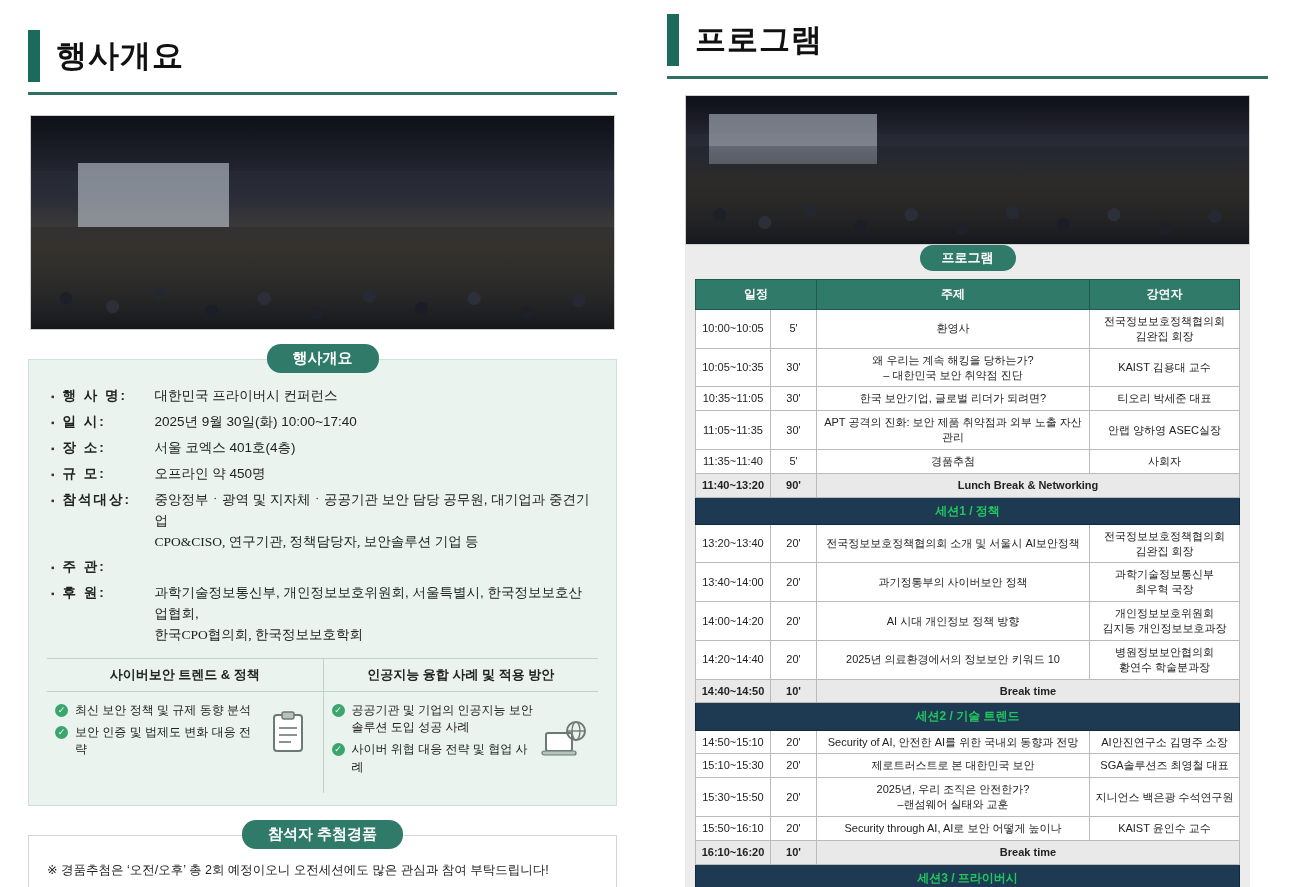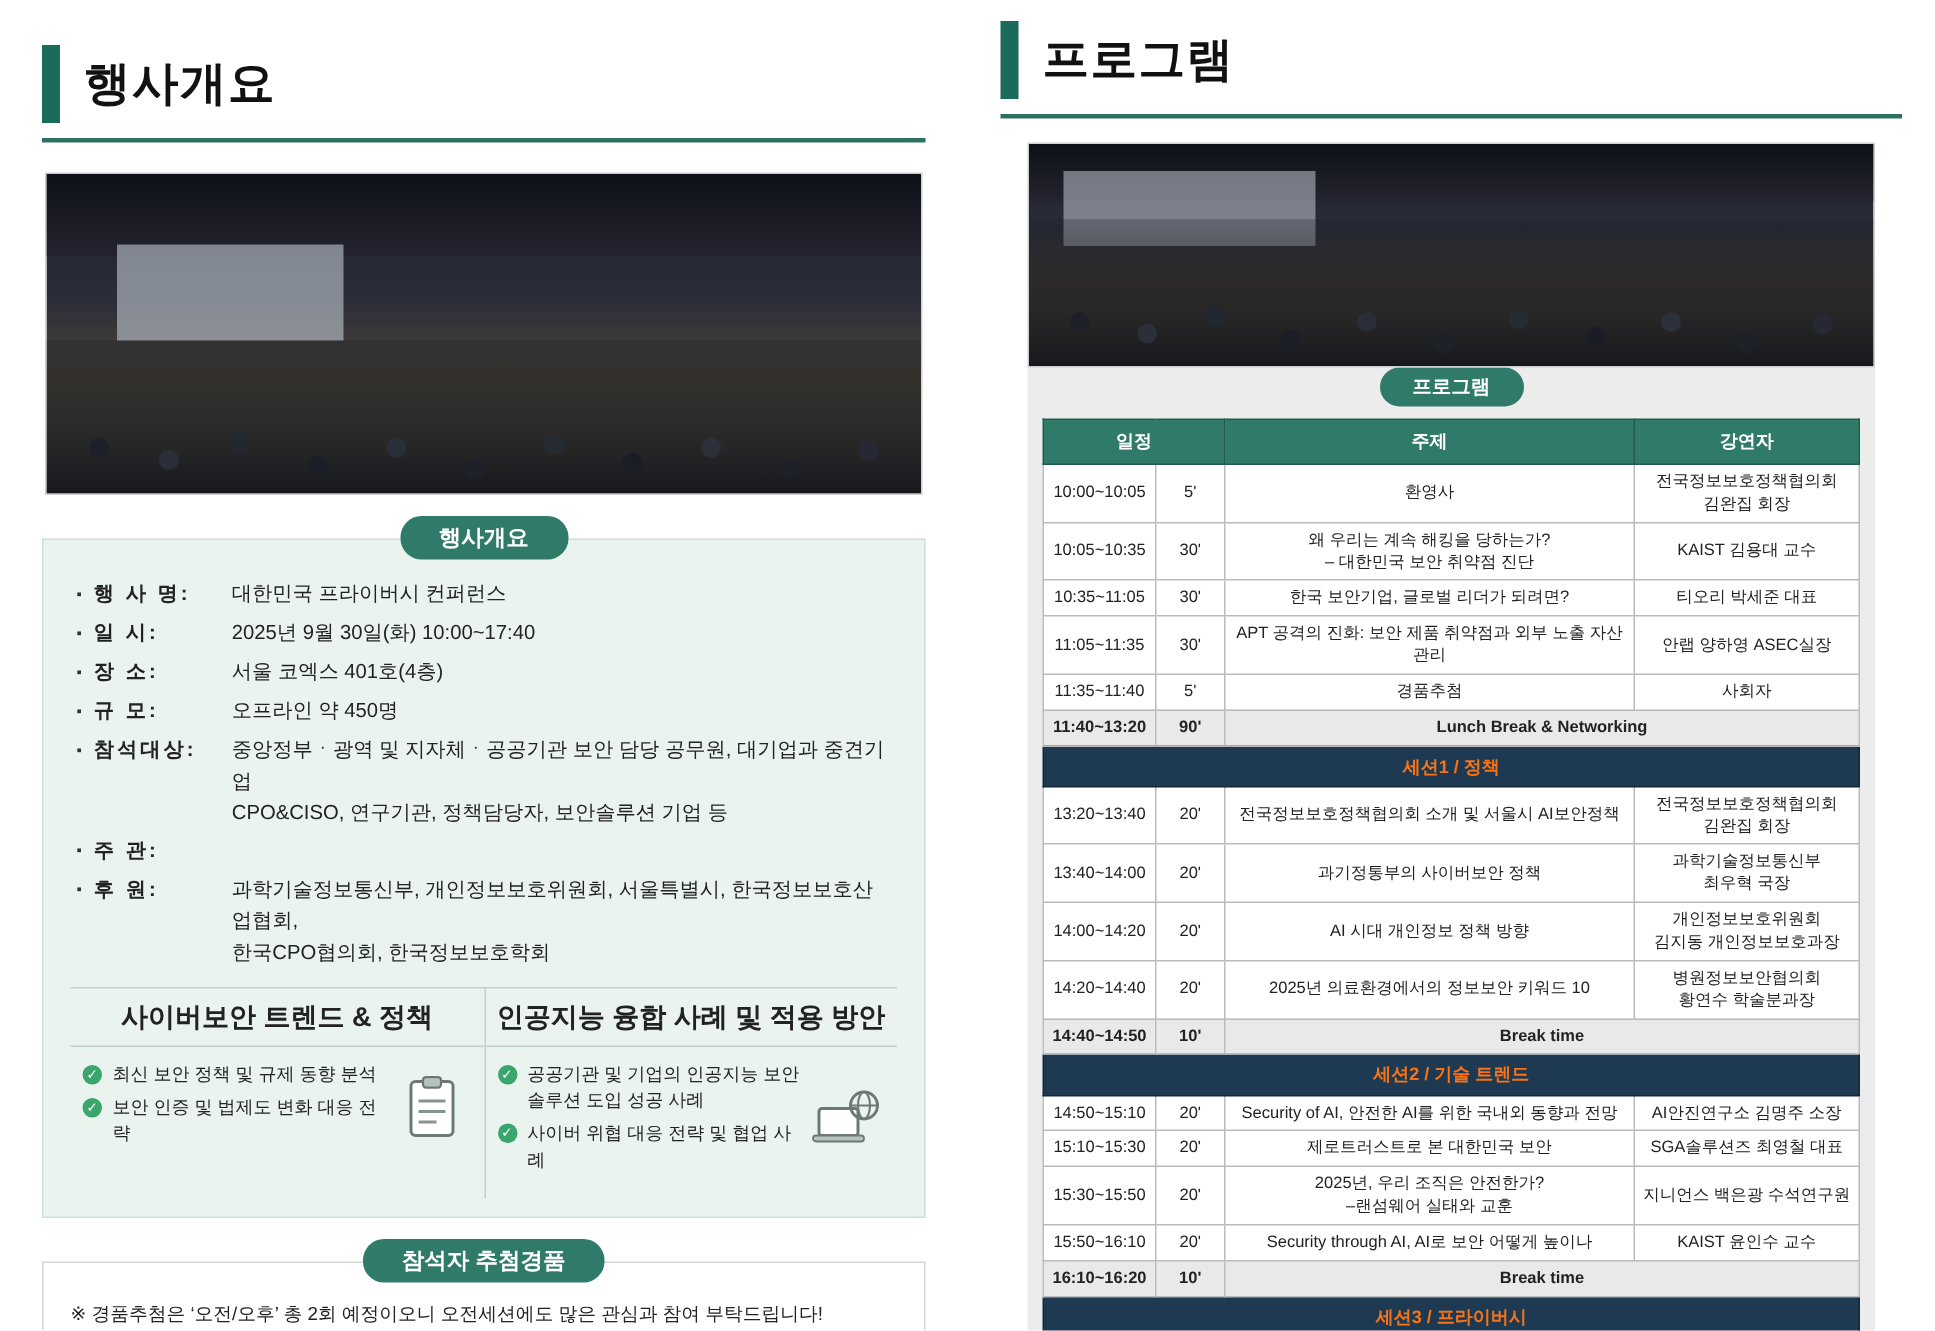"세션1 / 정책" .row-section td { color: #f97316 -> #22c55e }
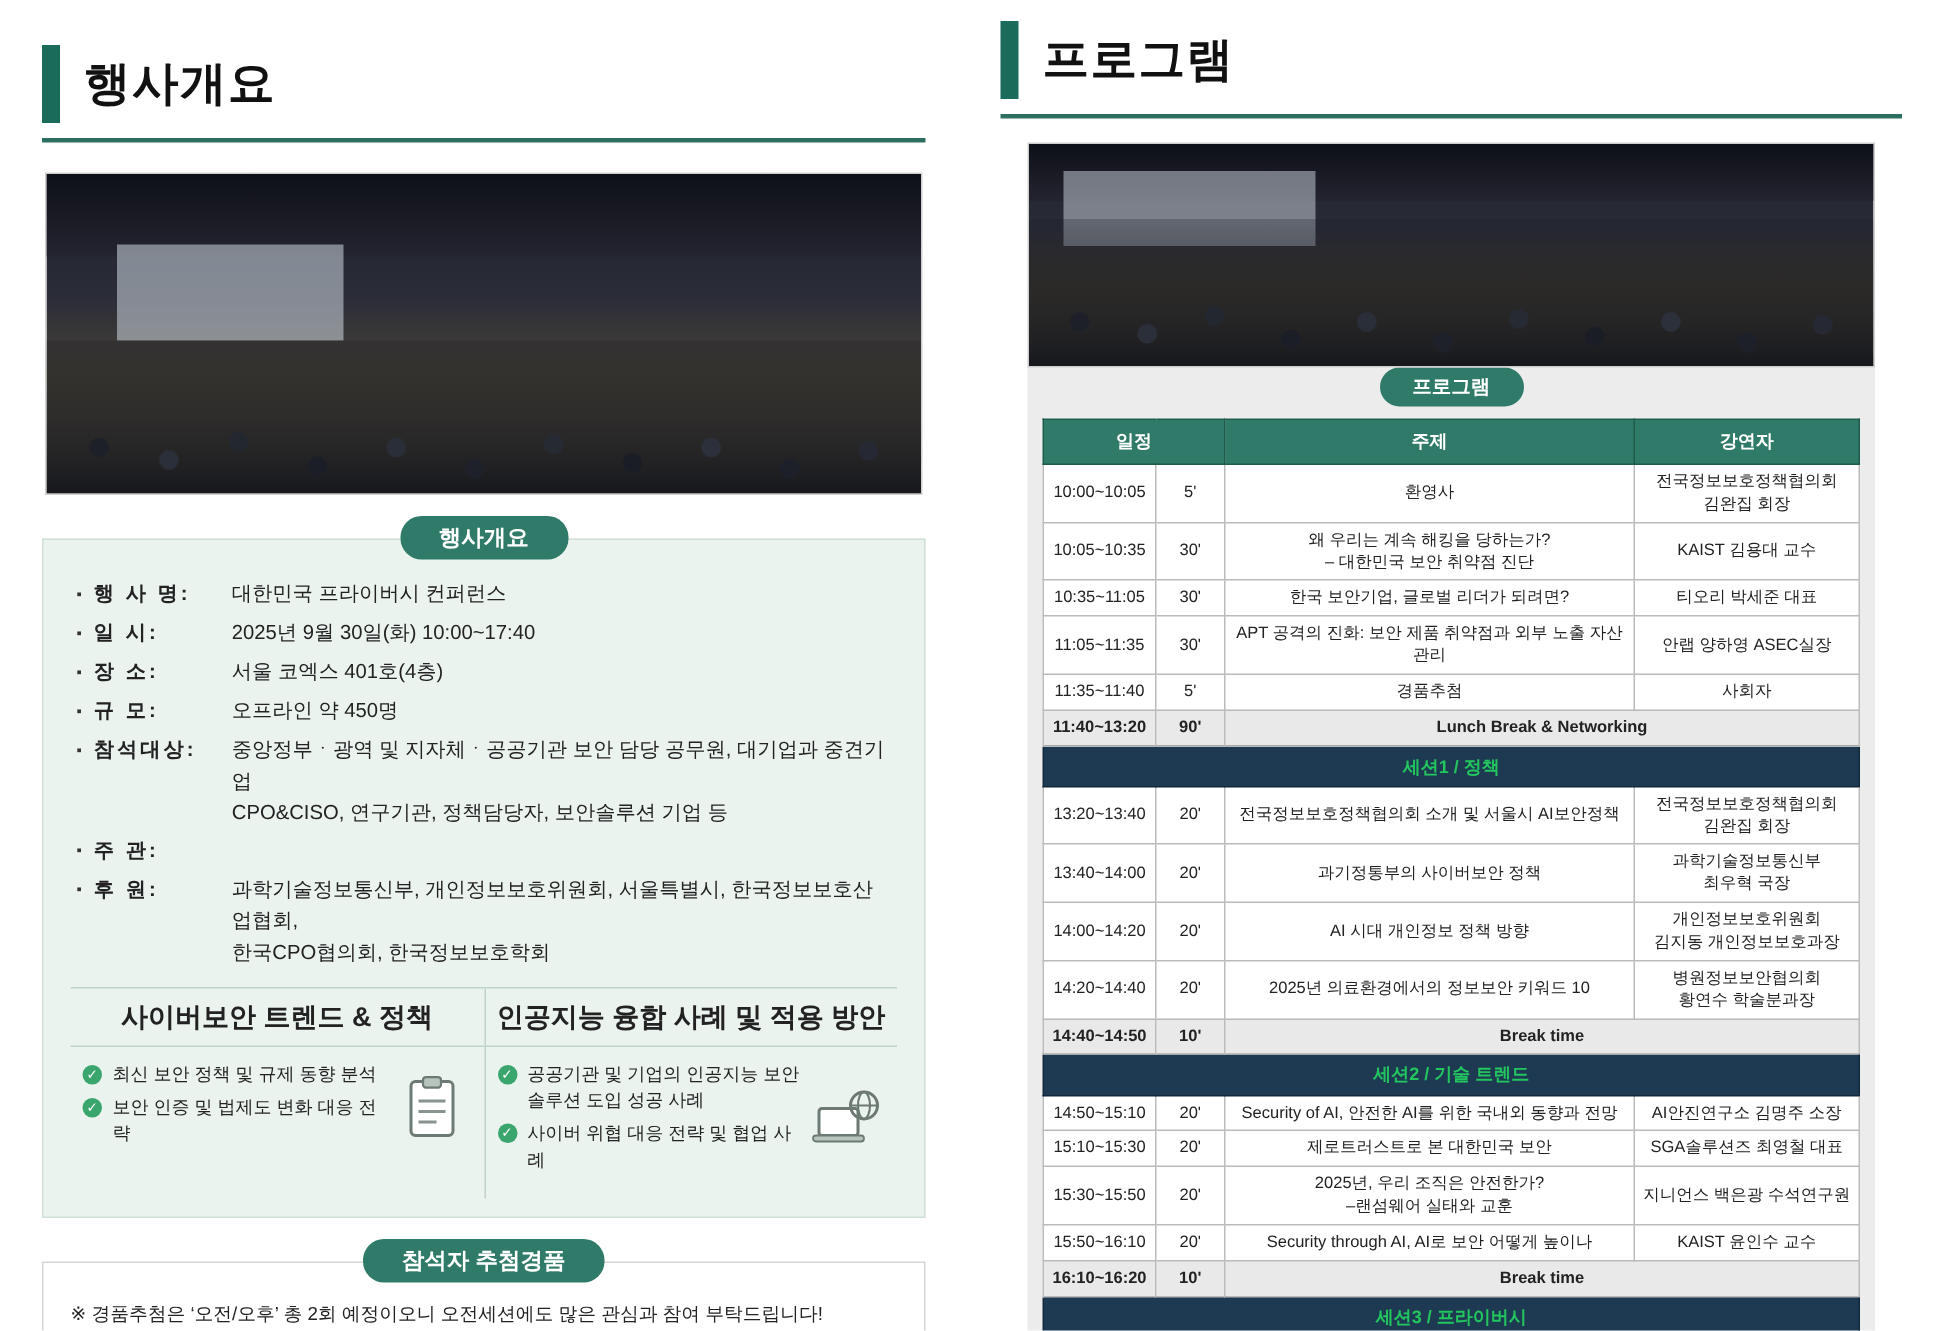"CPO&CISO, 연구기관, 정책담당자, 보안솔루션 기업" .val .ln2 { font-family: none -> Liberation Serif, serif }
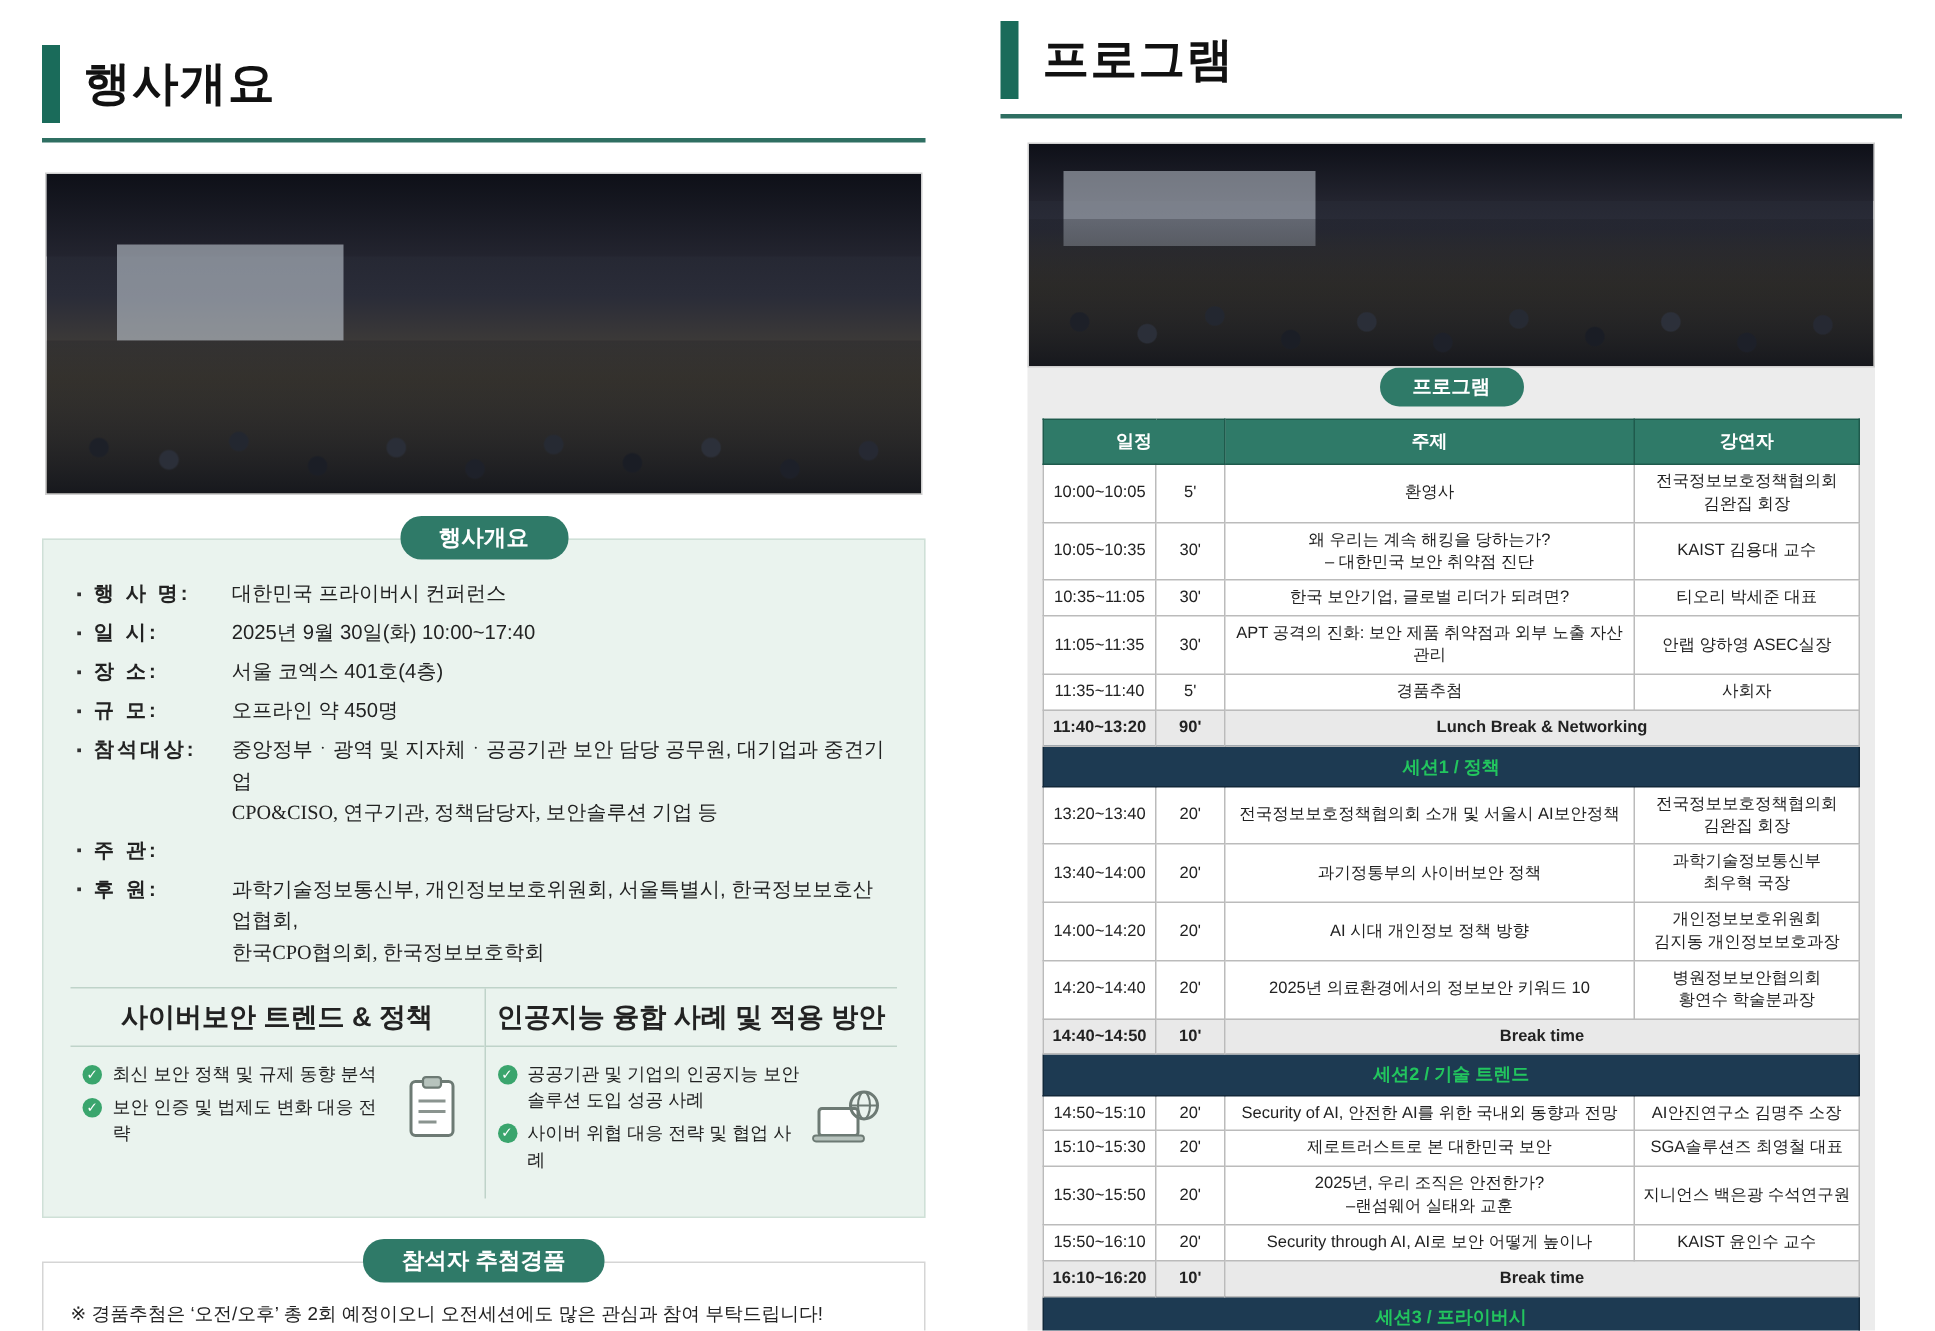"사이버보안 트렌드 & 정책" .topic-h { font-size: 18px -> 13px }
